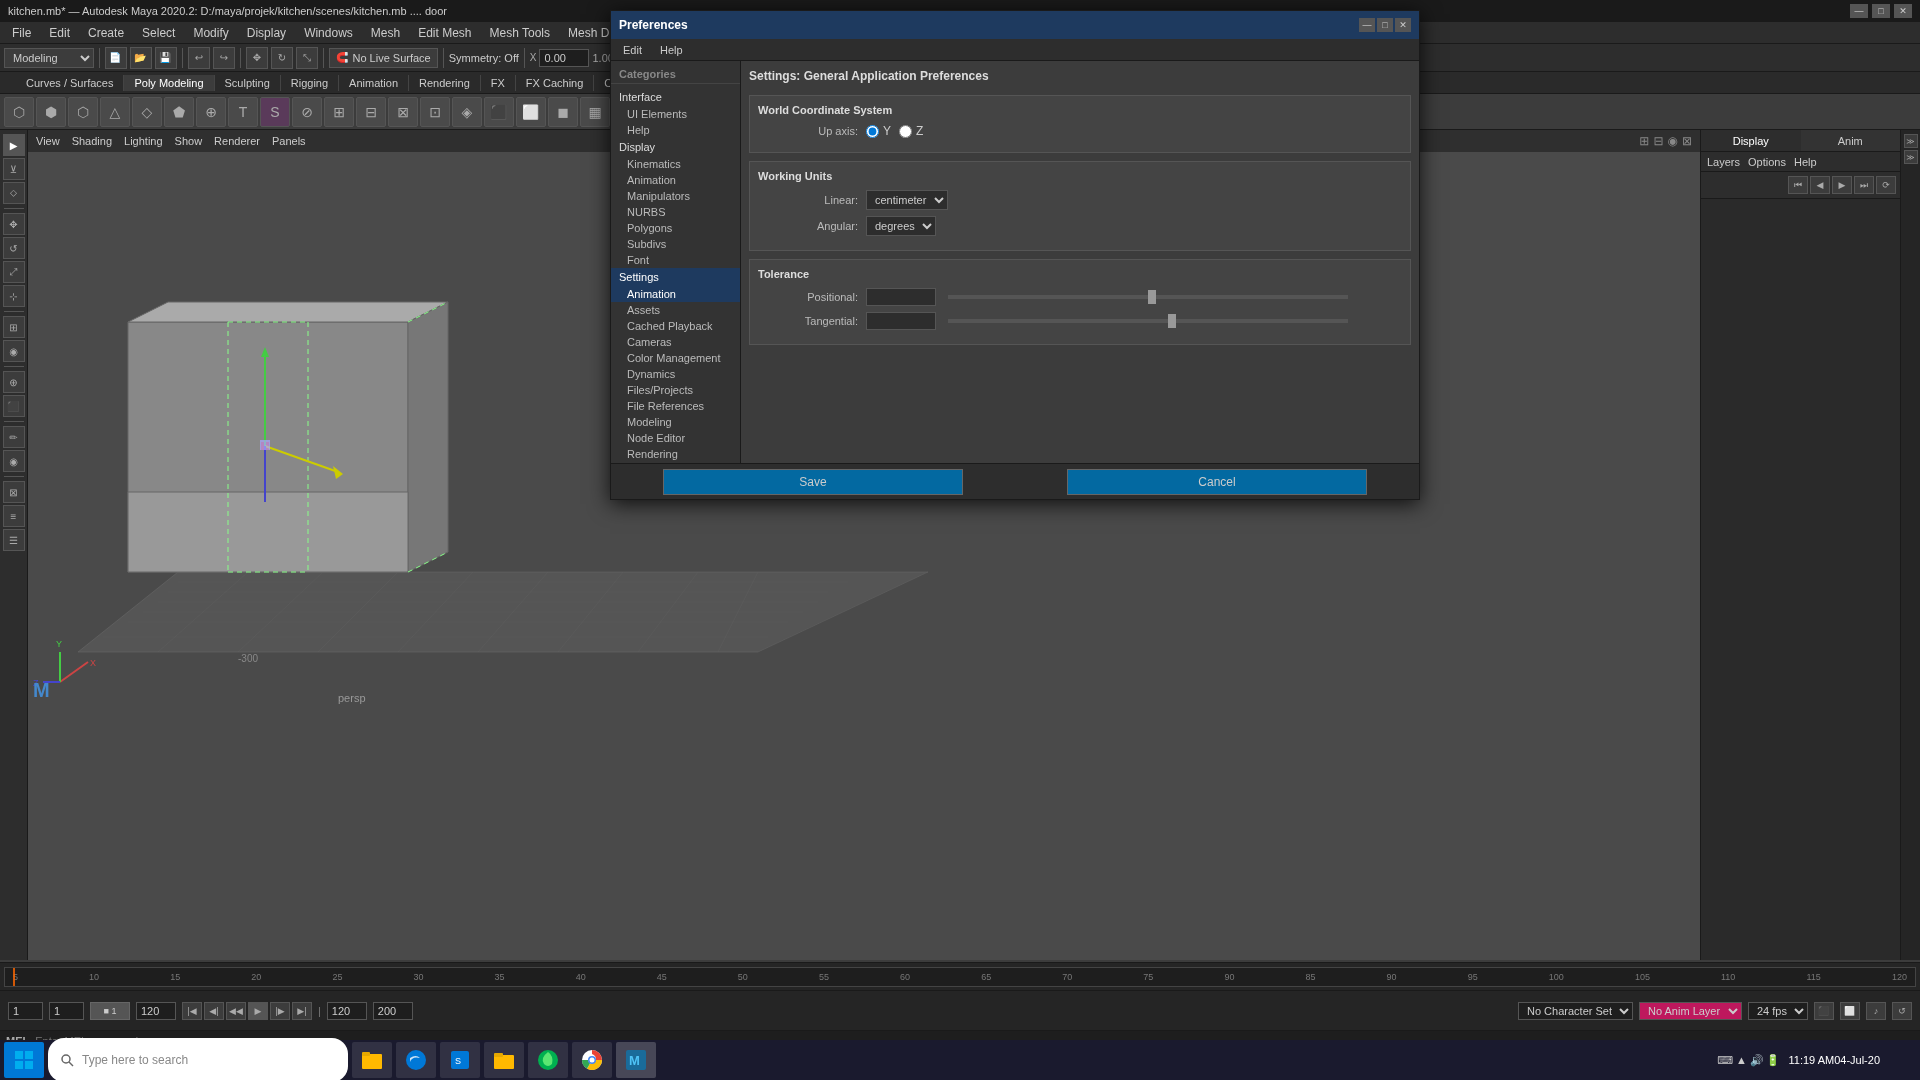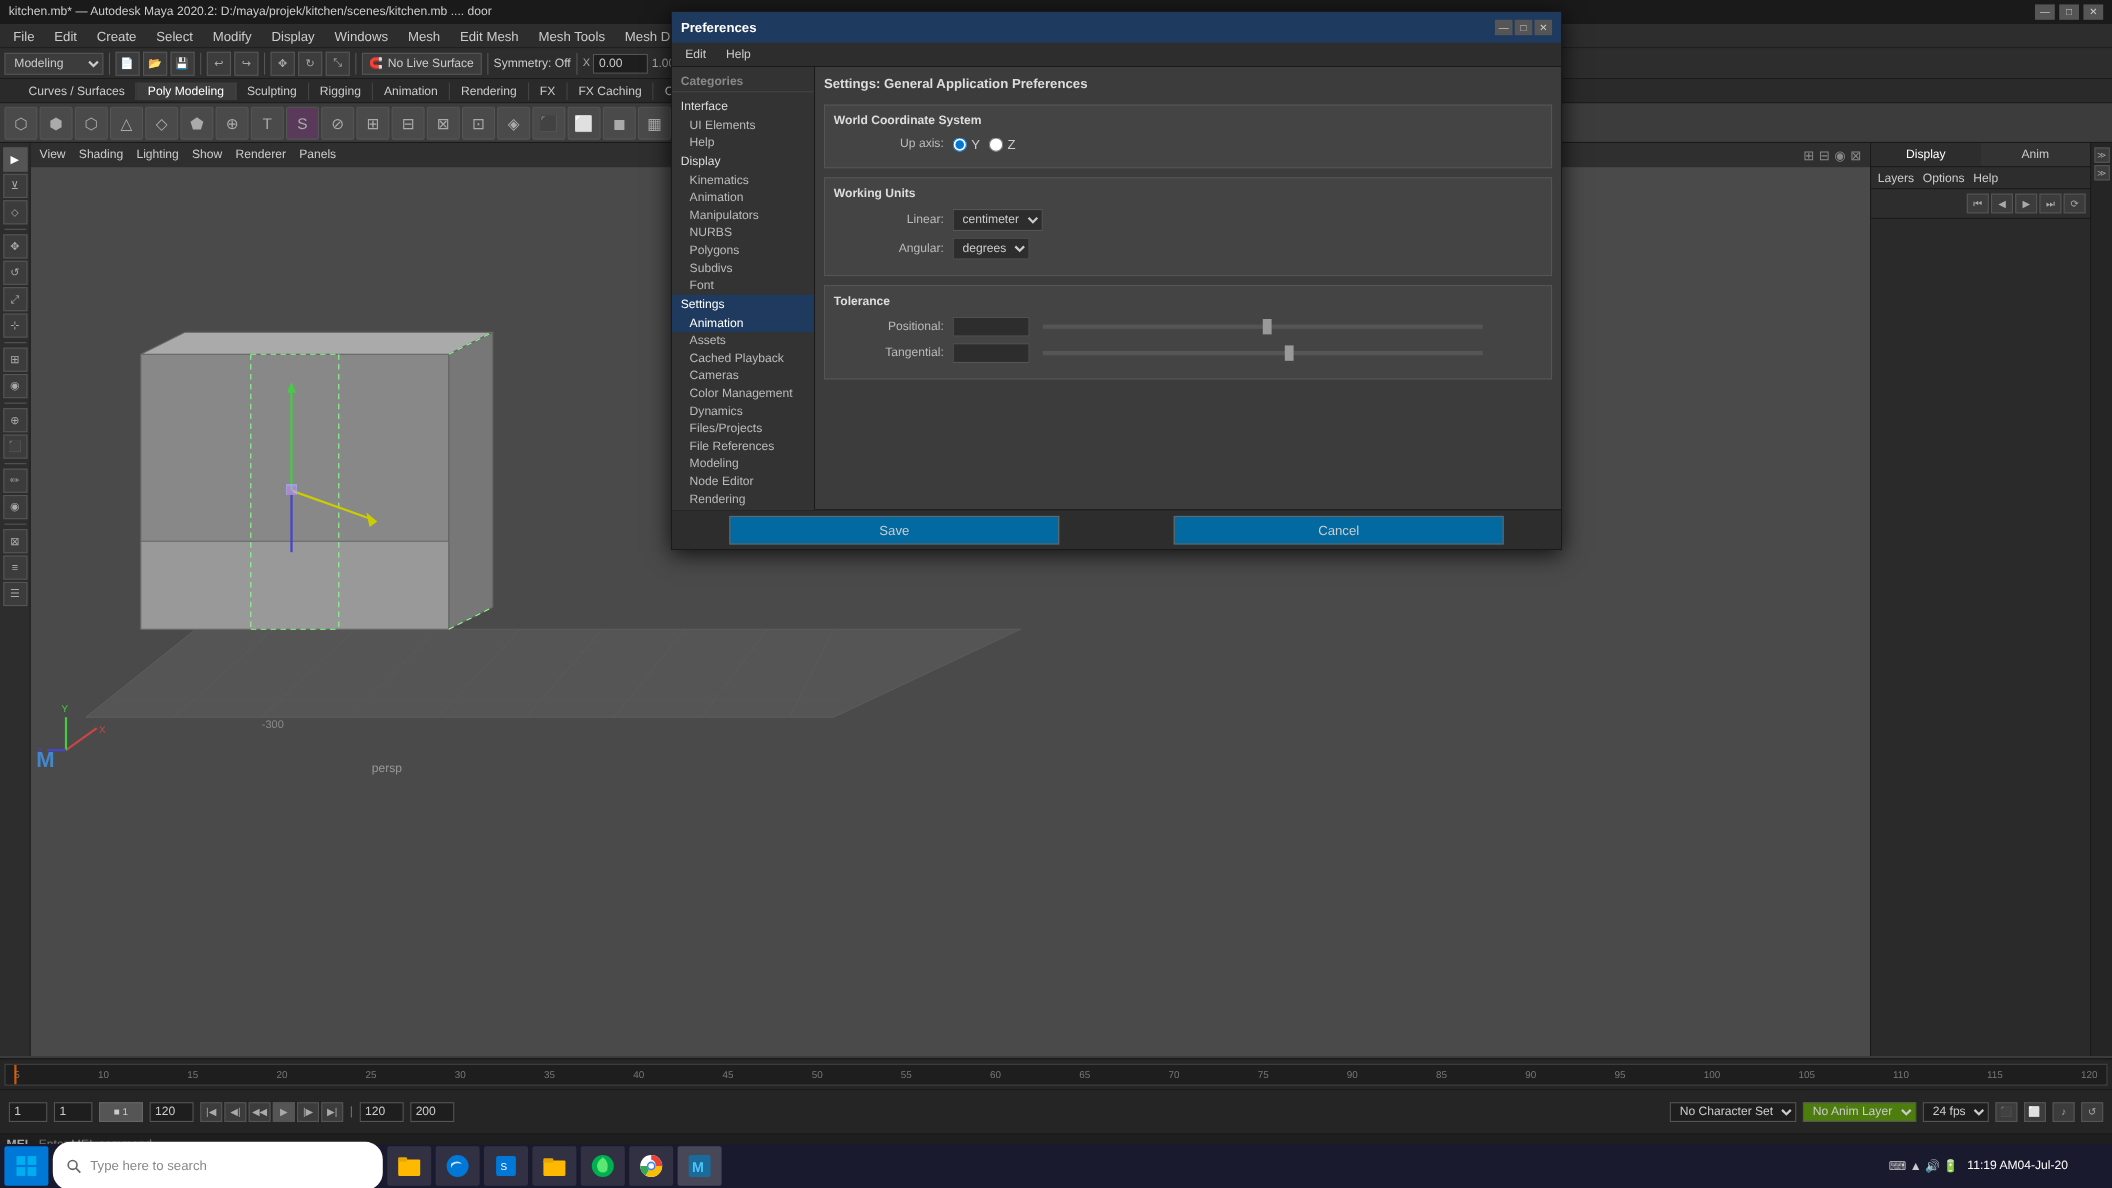"No Anim Layer" select { background: #4d7c0f -> #be185d }
